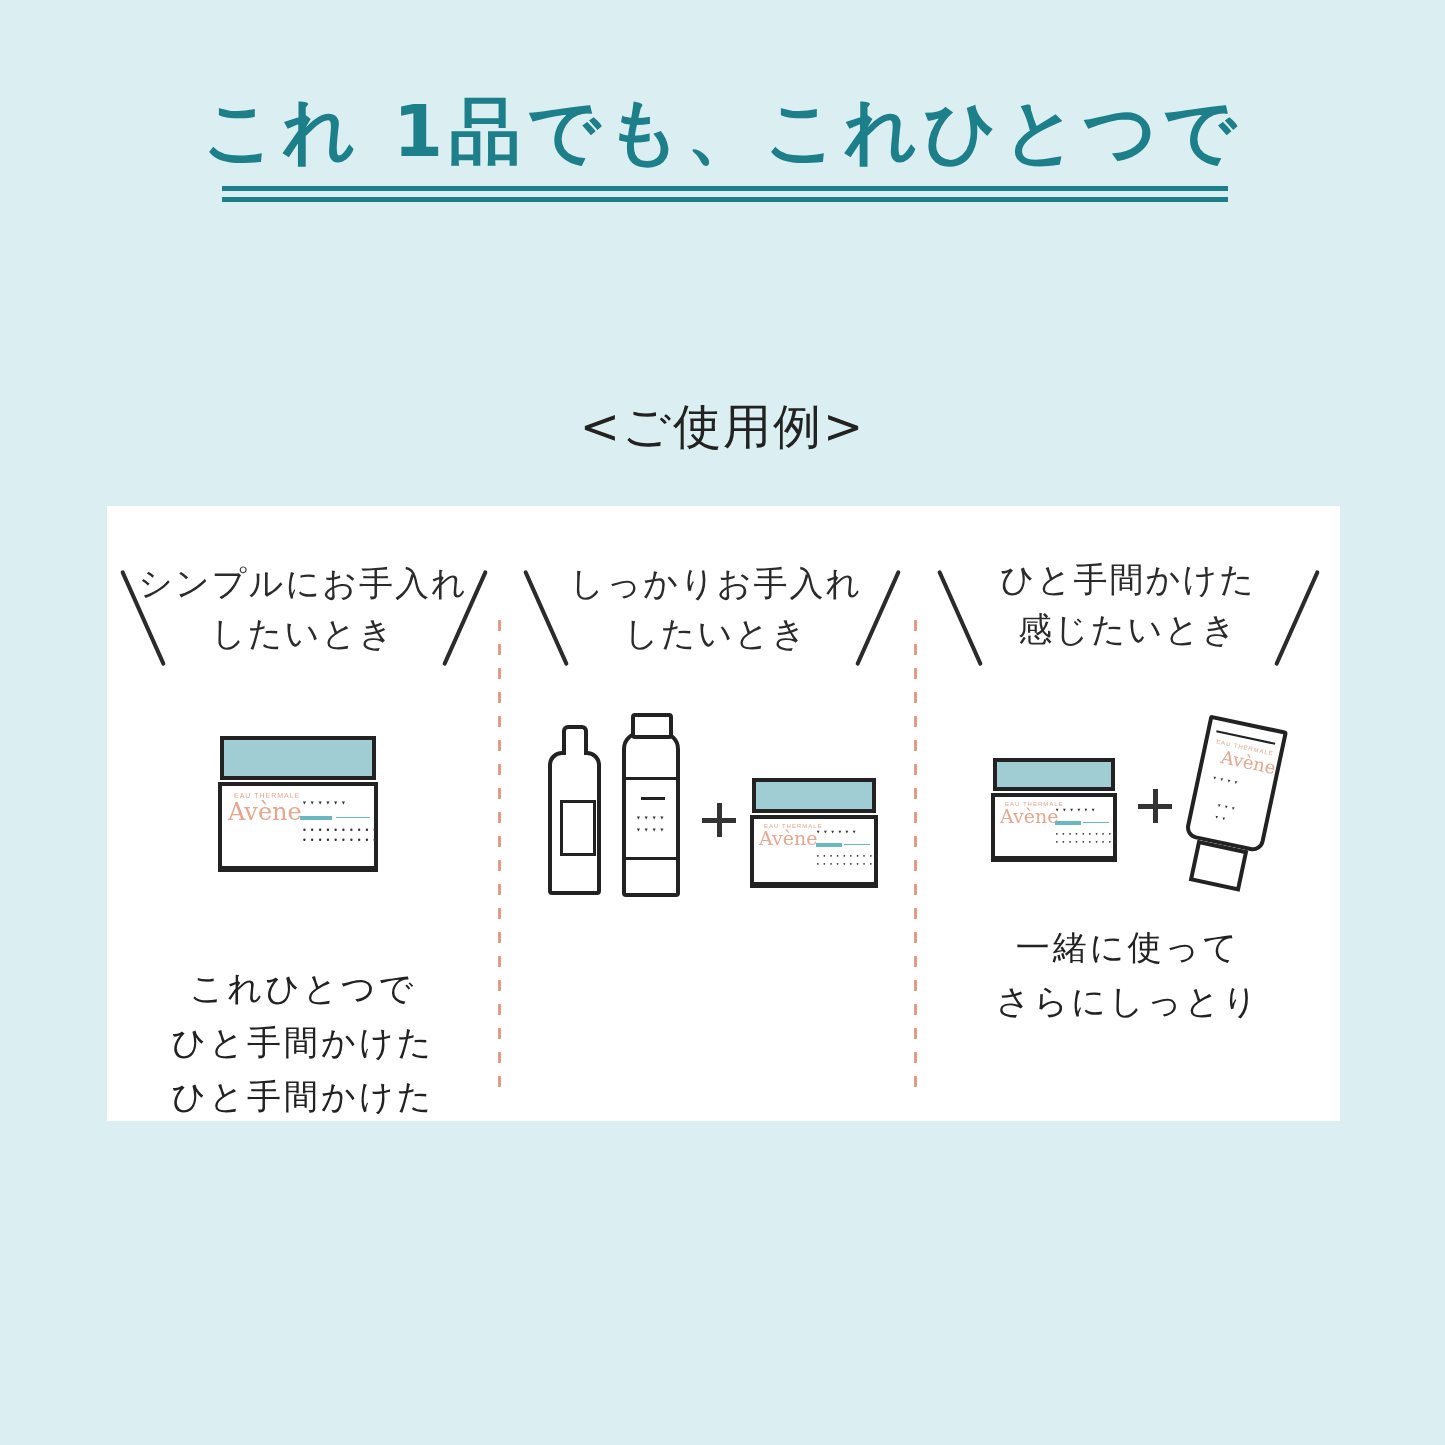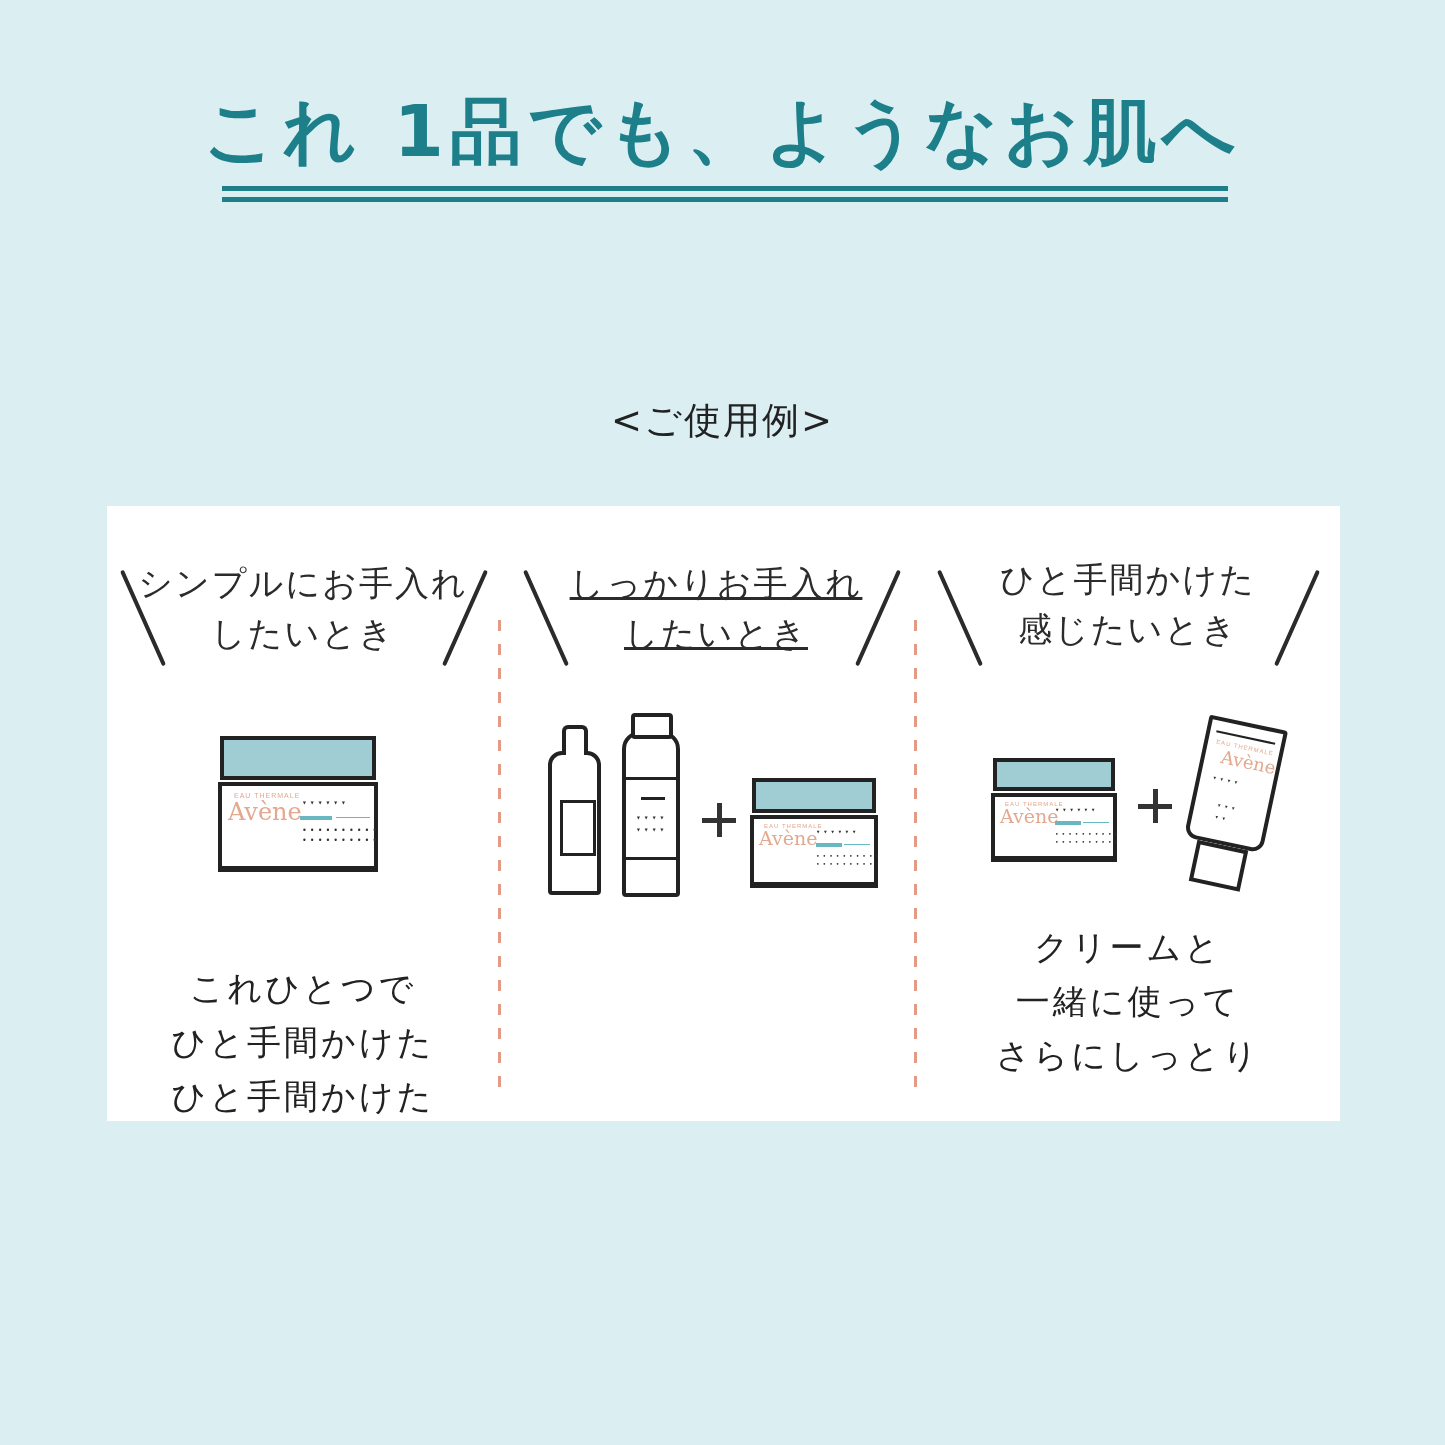"これ 1品でも、ようなお肌へ" div.headline { text: ようなお肌へ -> これひとつで }
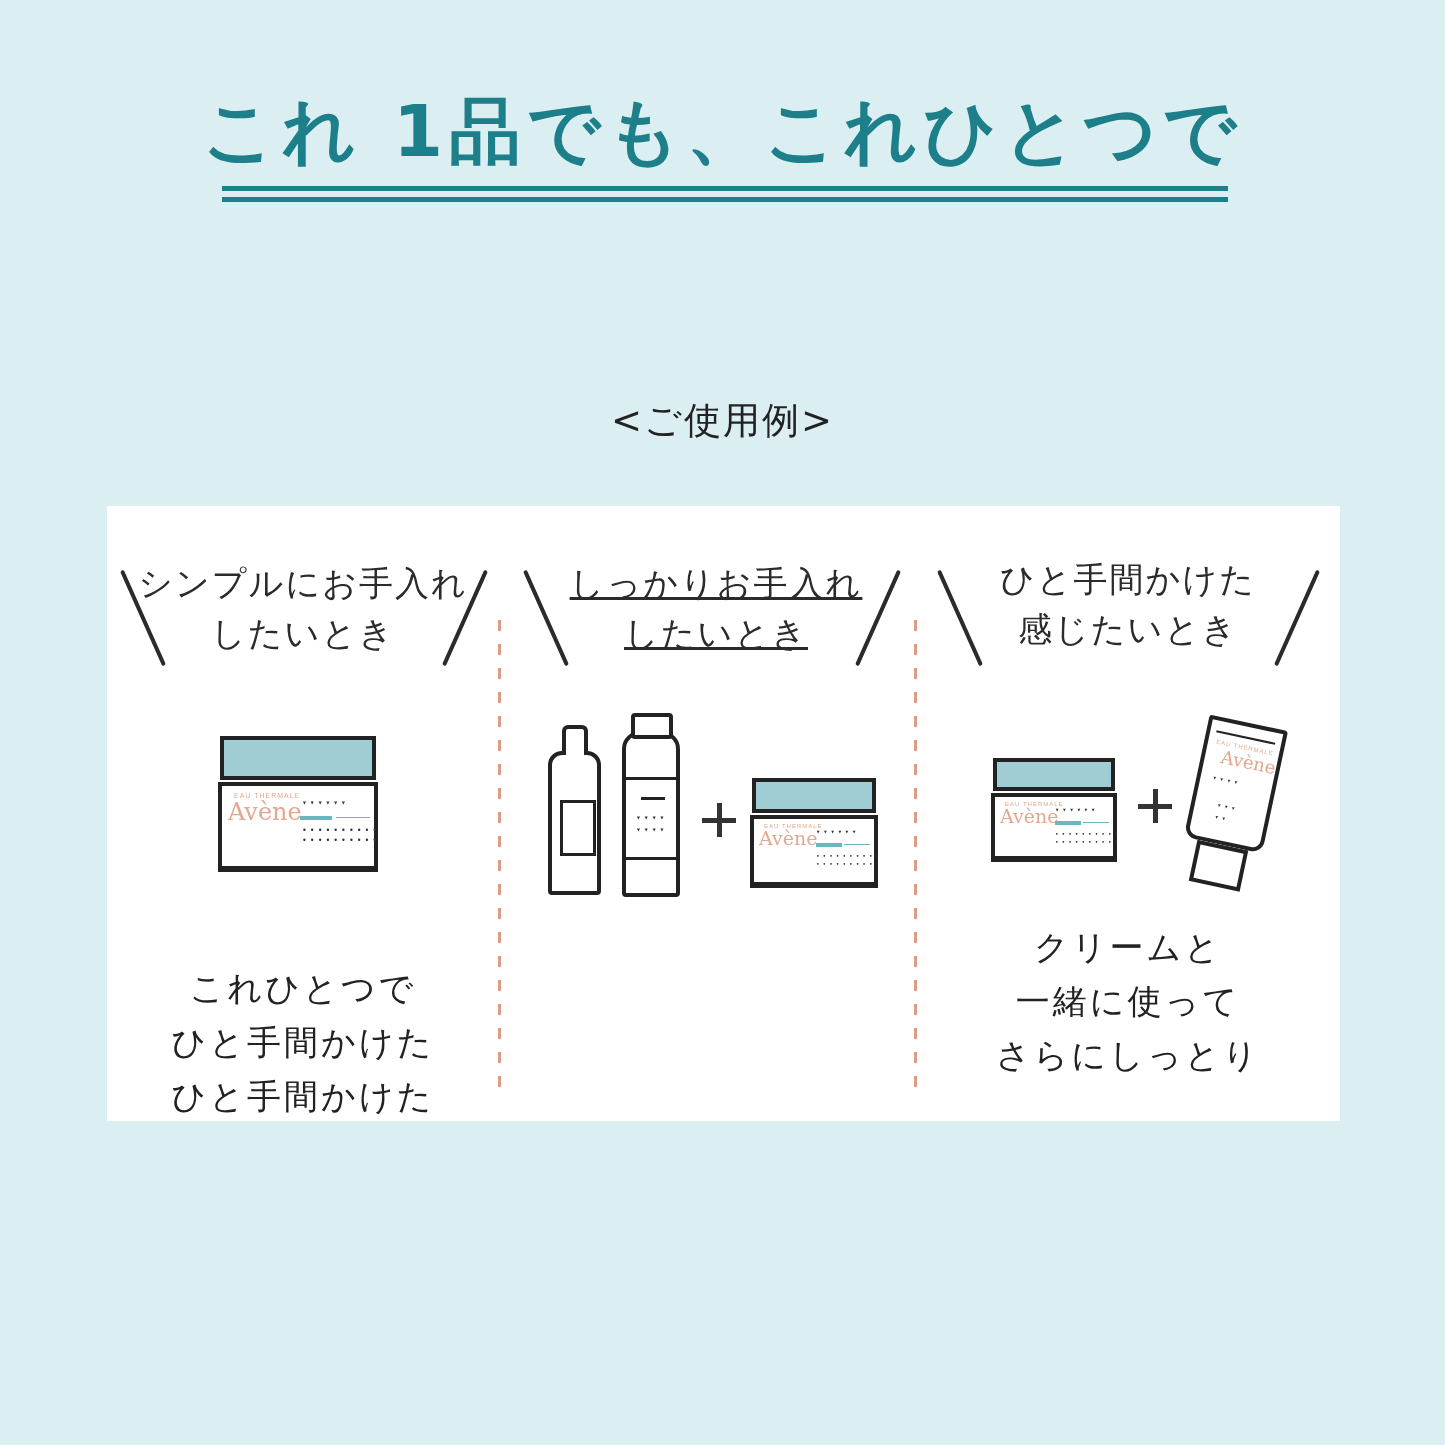"<ご使用例>" .subtitle { font-size: 37px -> 48px }
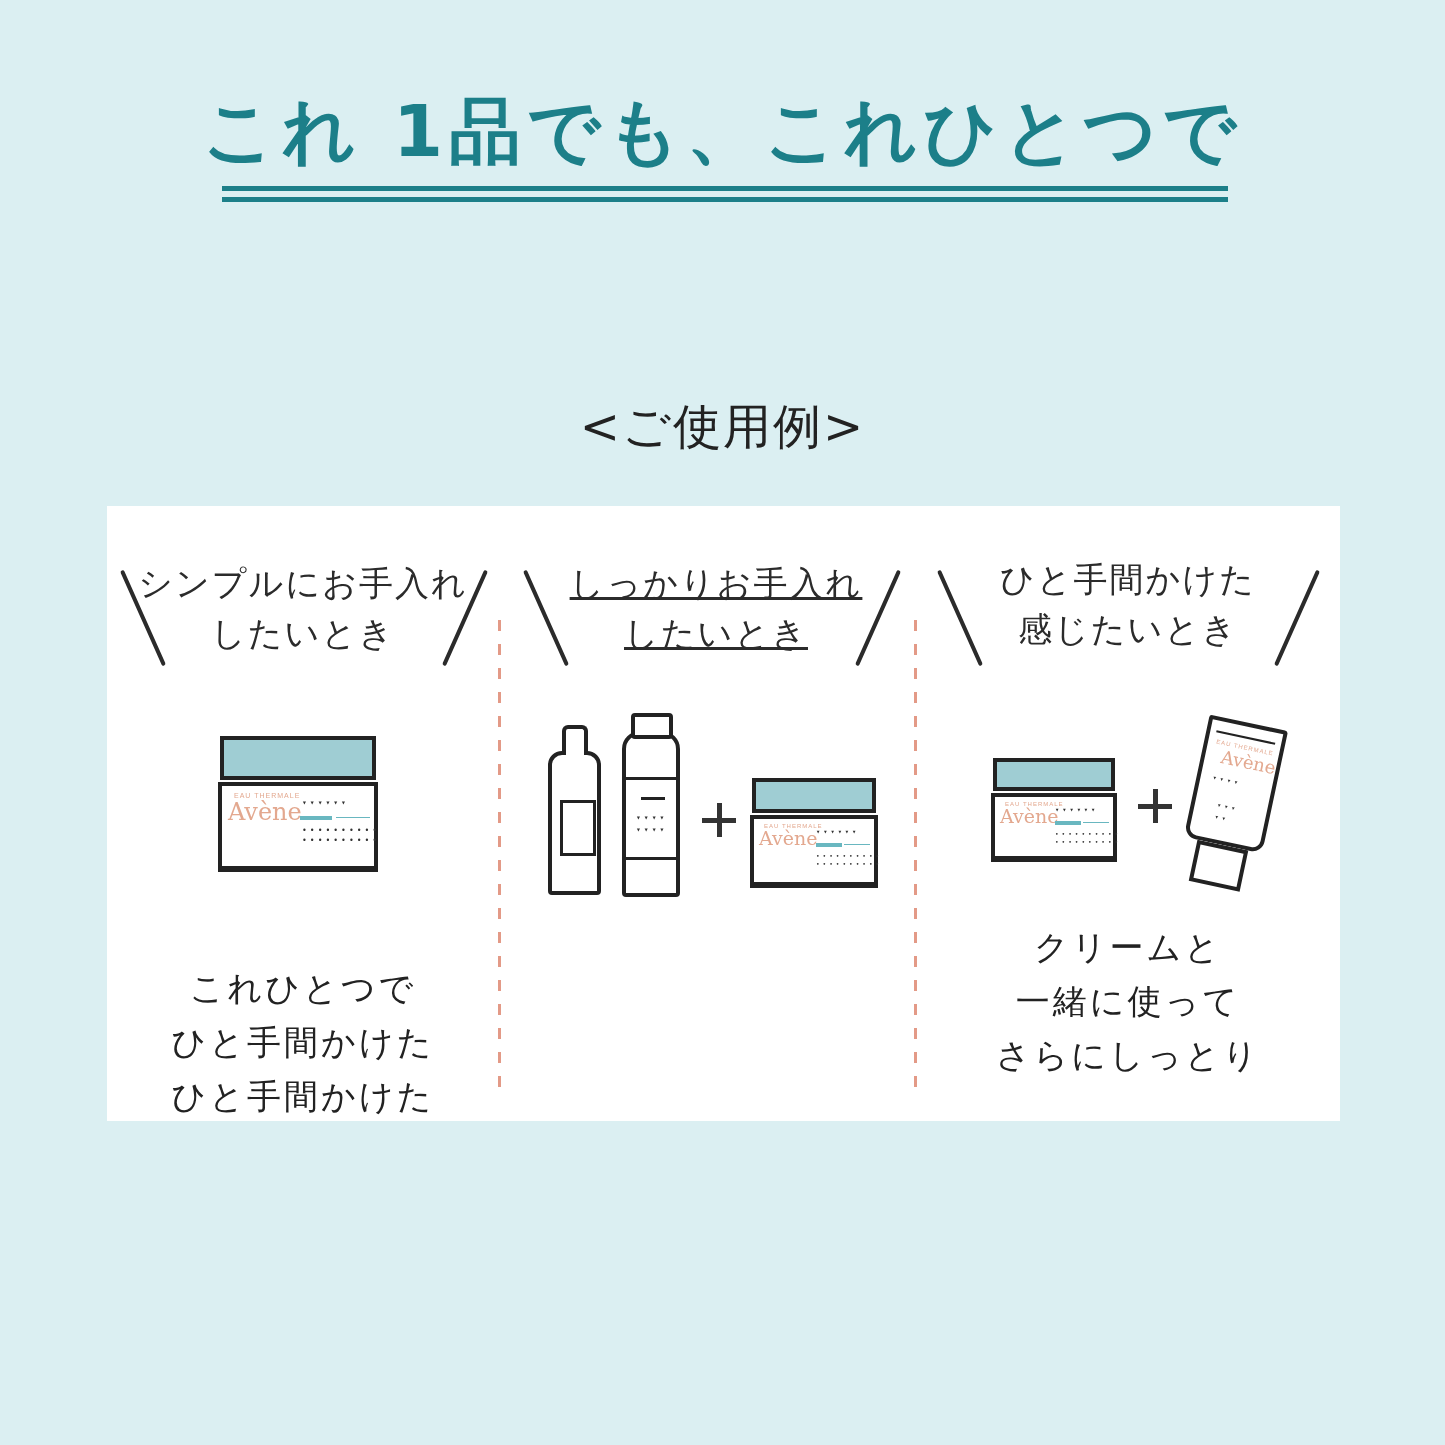"しっかりお手入れ" div.heading { text-decoration: underline -> none }
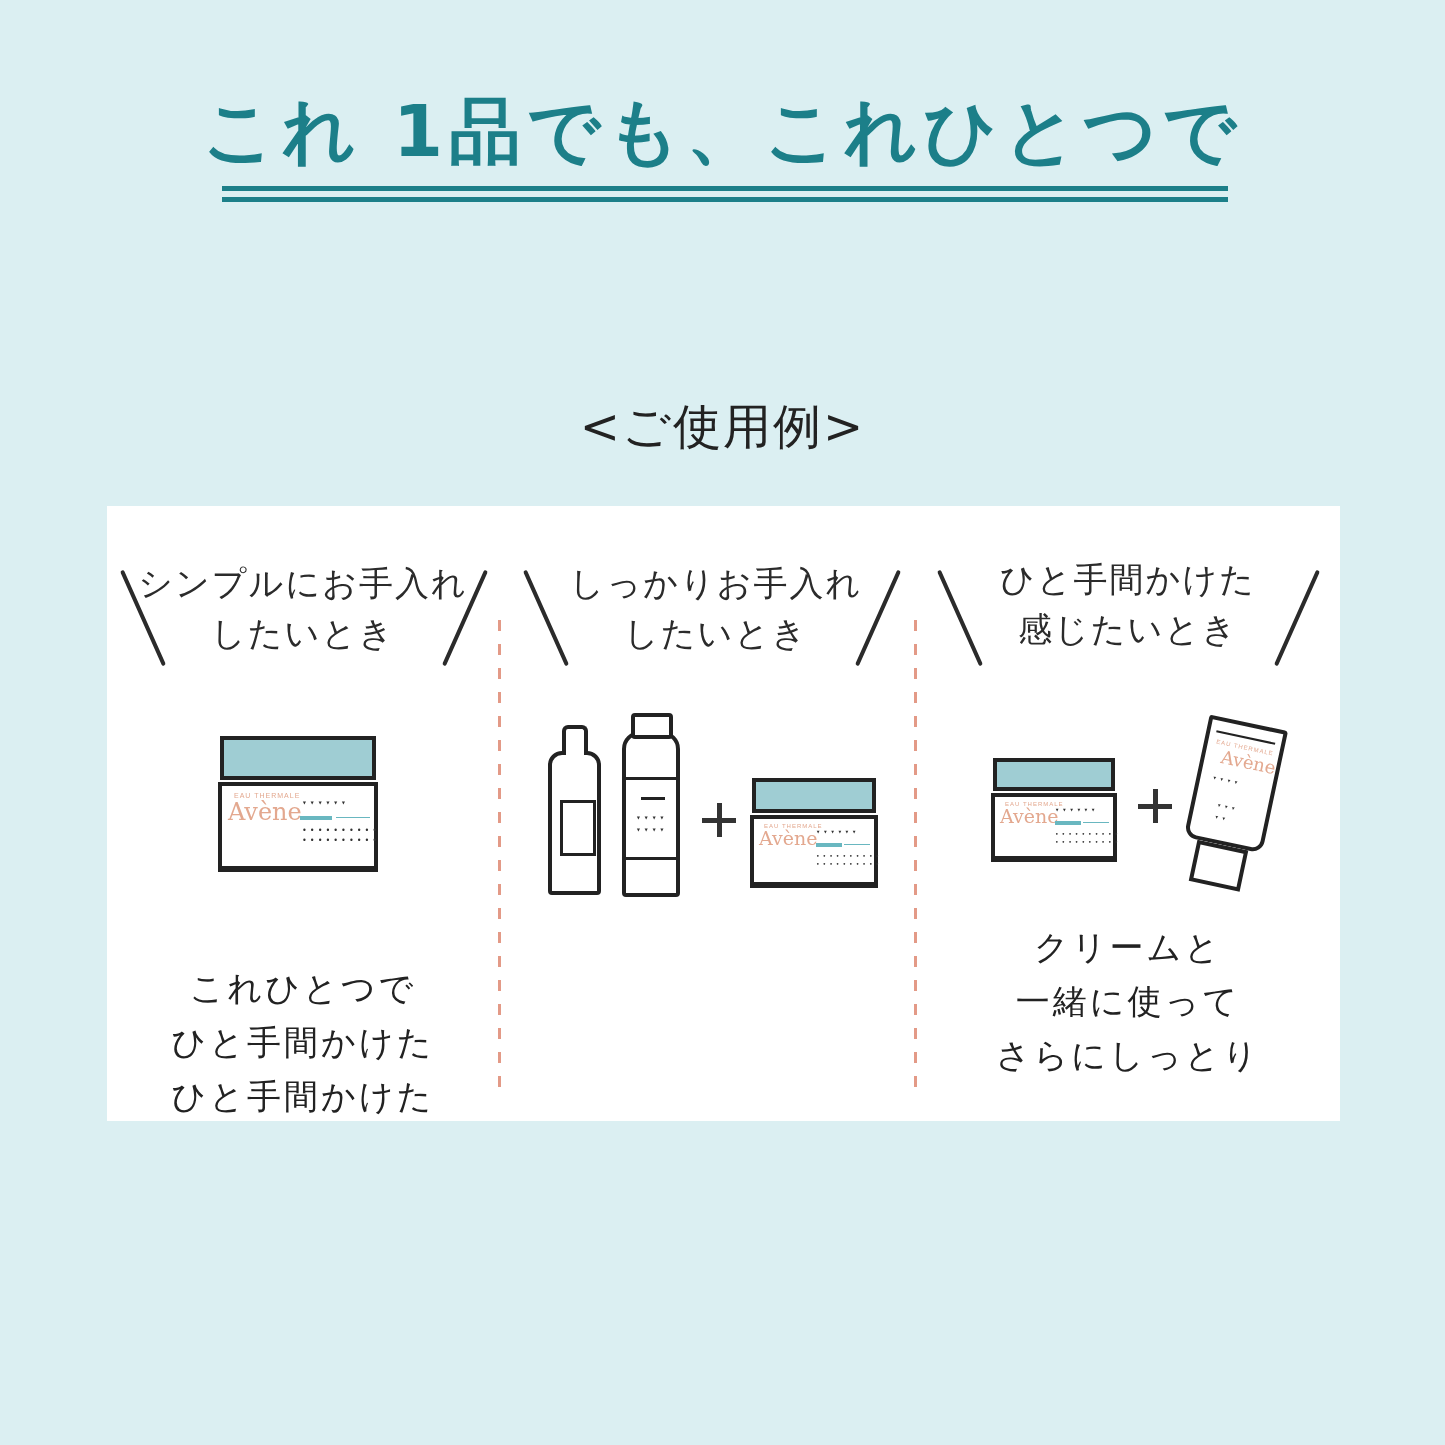"クリームと" div { html: <div>クリームと</div> -> none }
